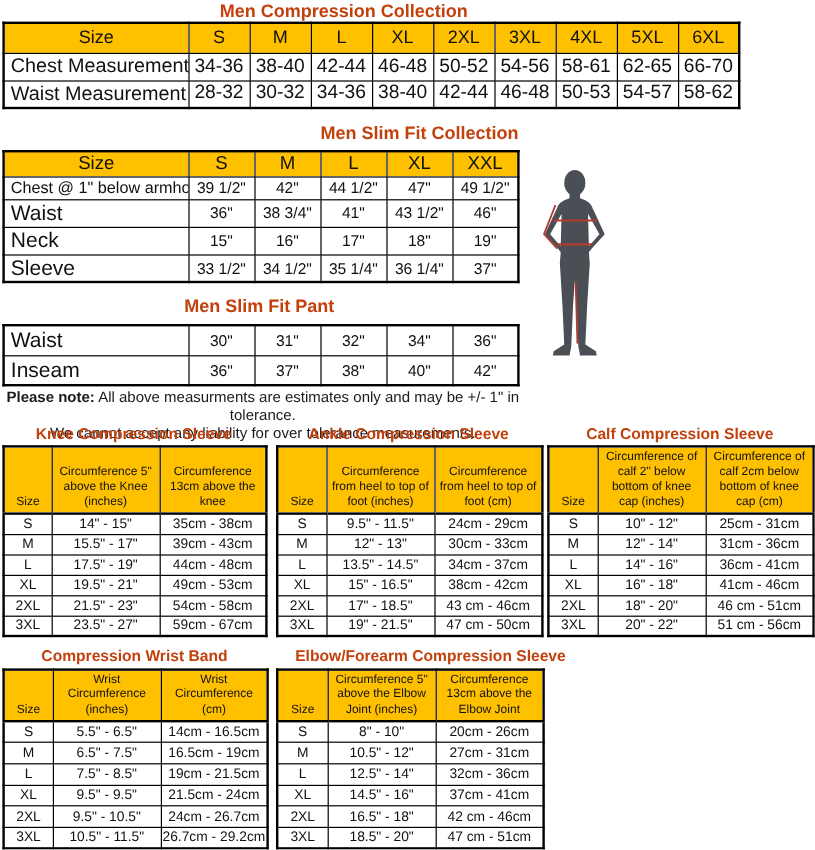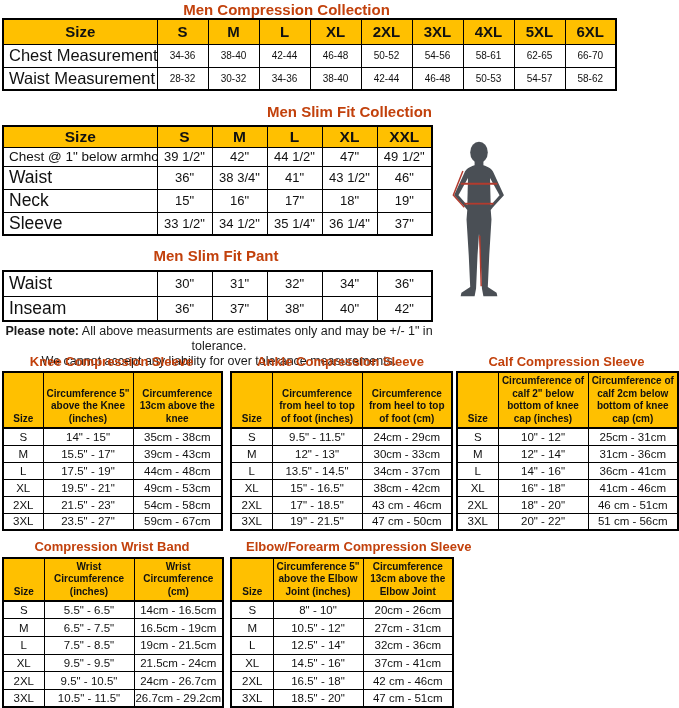"Size" .tbl th { font-weight: bold -> normal }
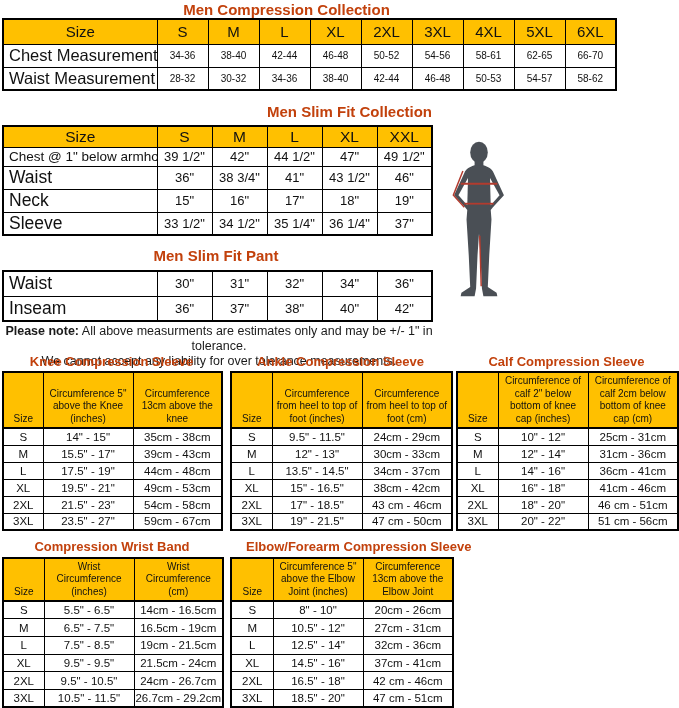"34-36" .tbl-comp td { font-size: 10px -> 16px }
